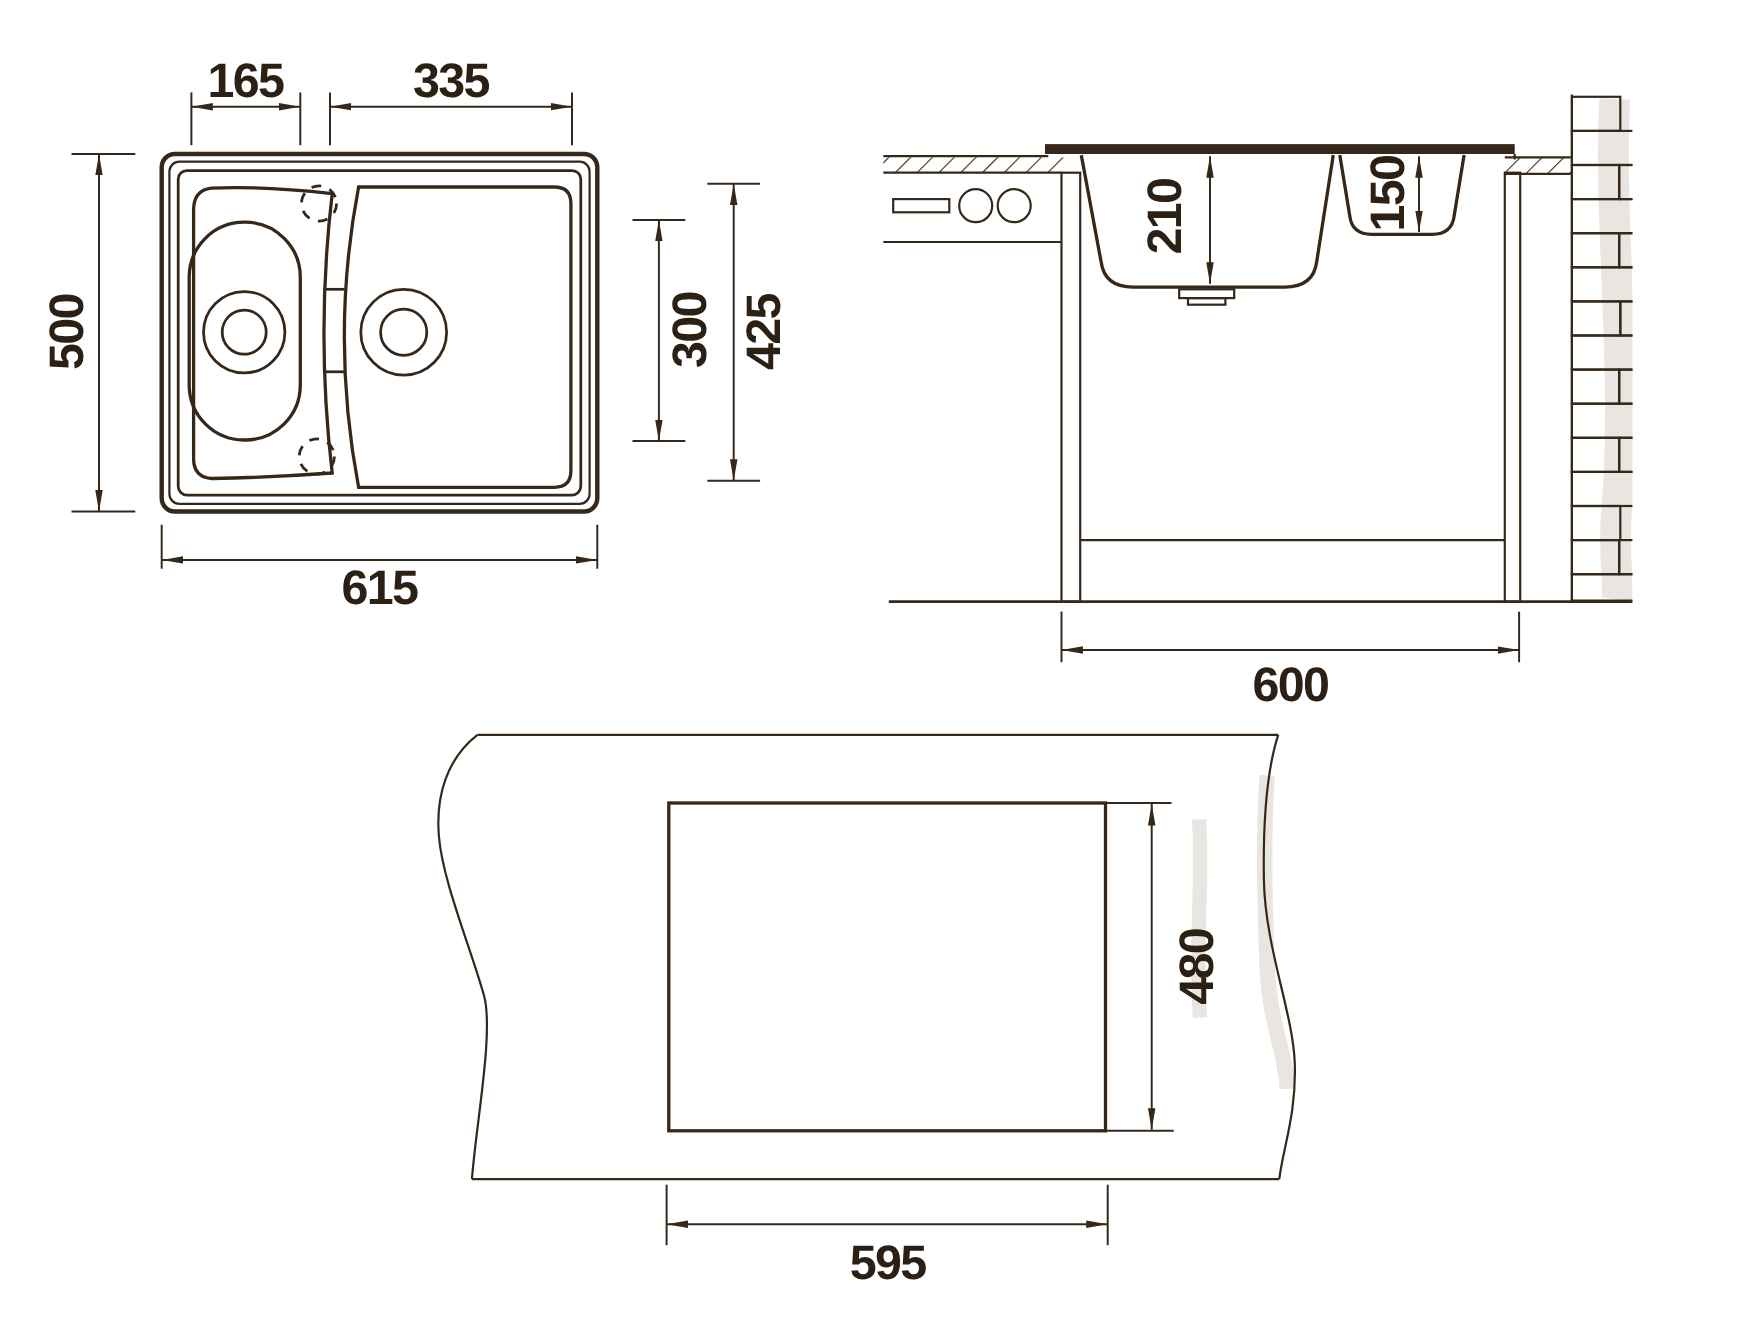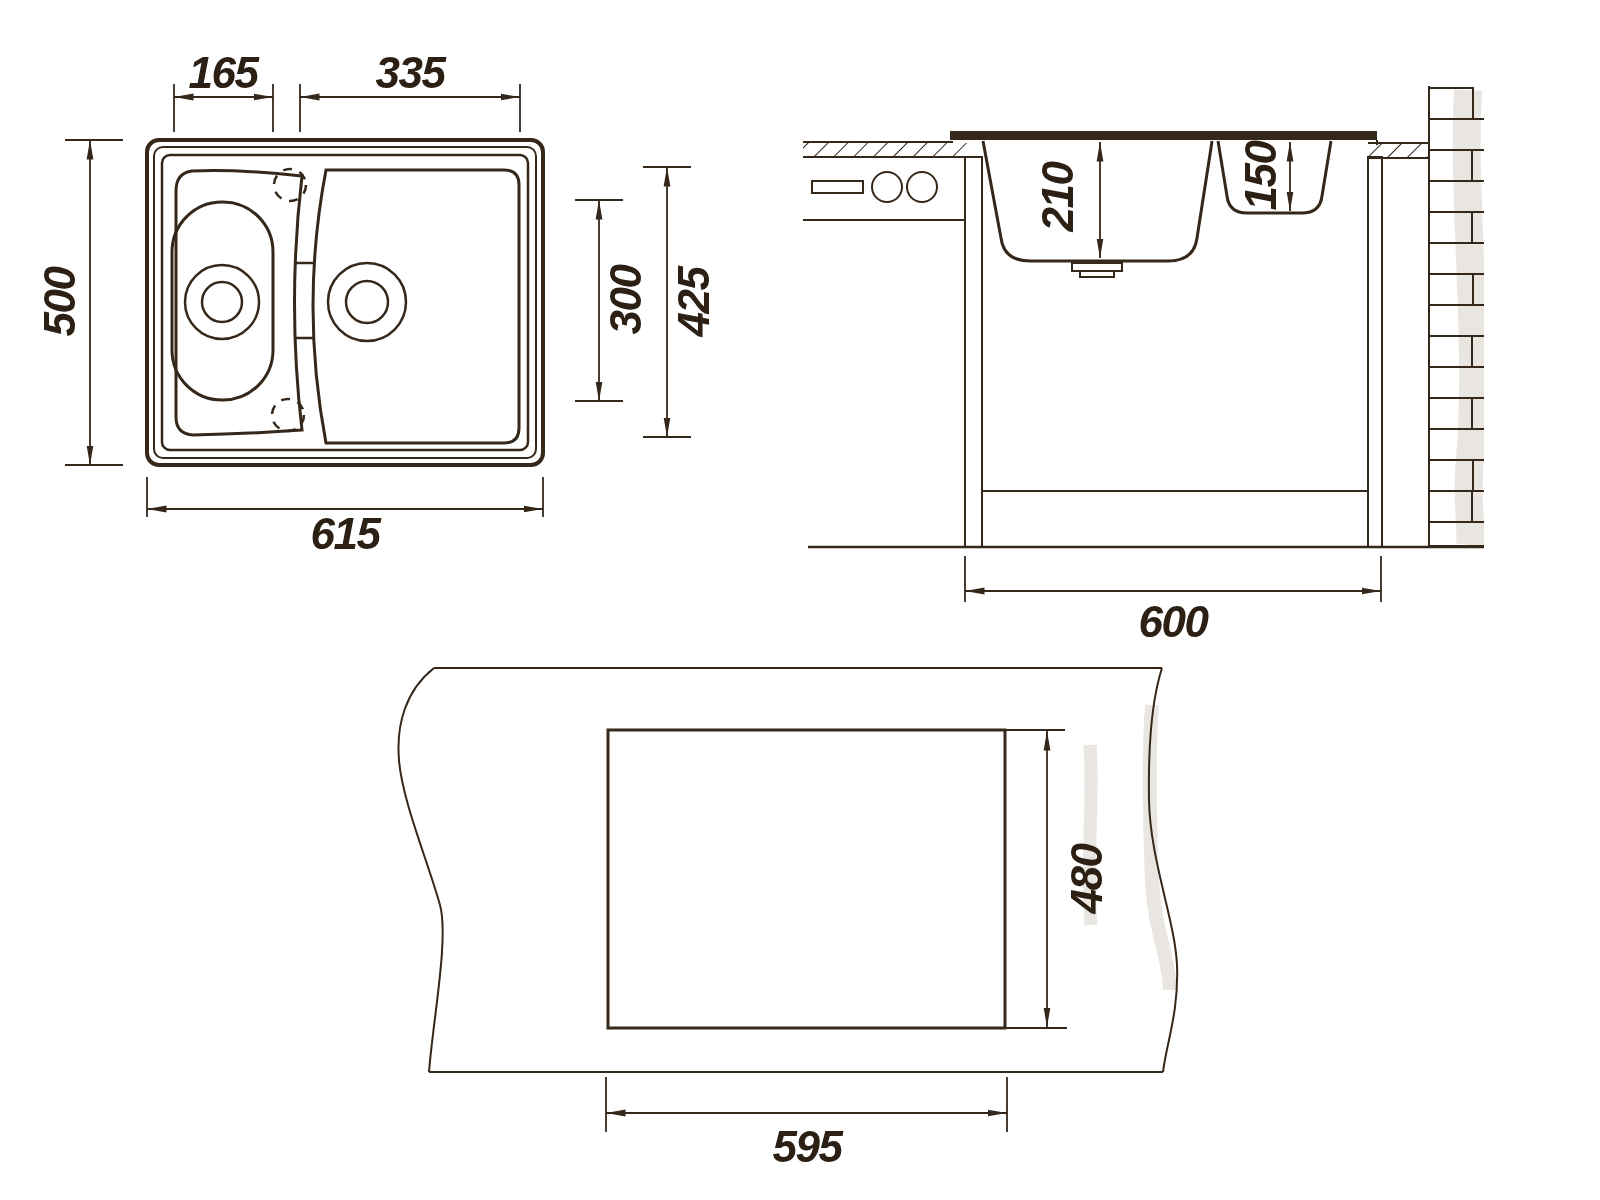"165" .stage { font-style: italic -> none }
